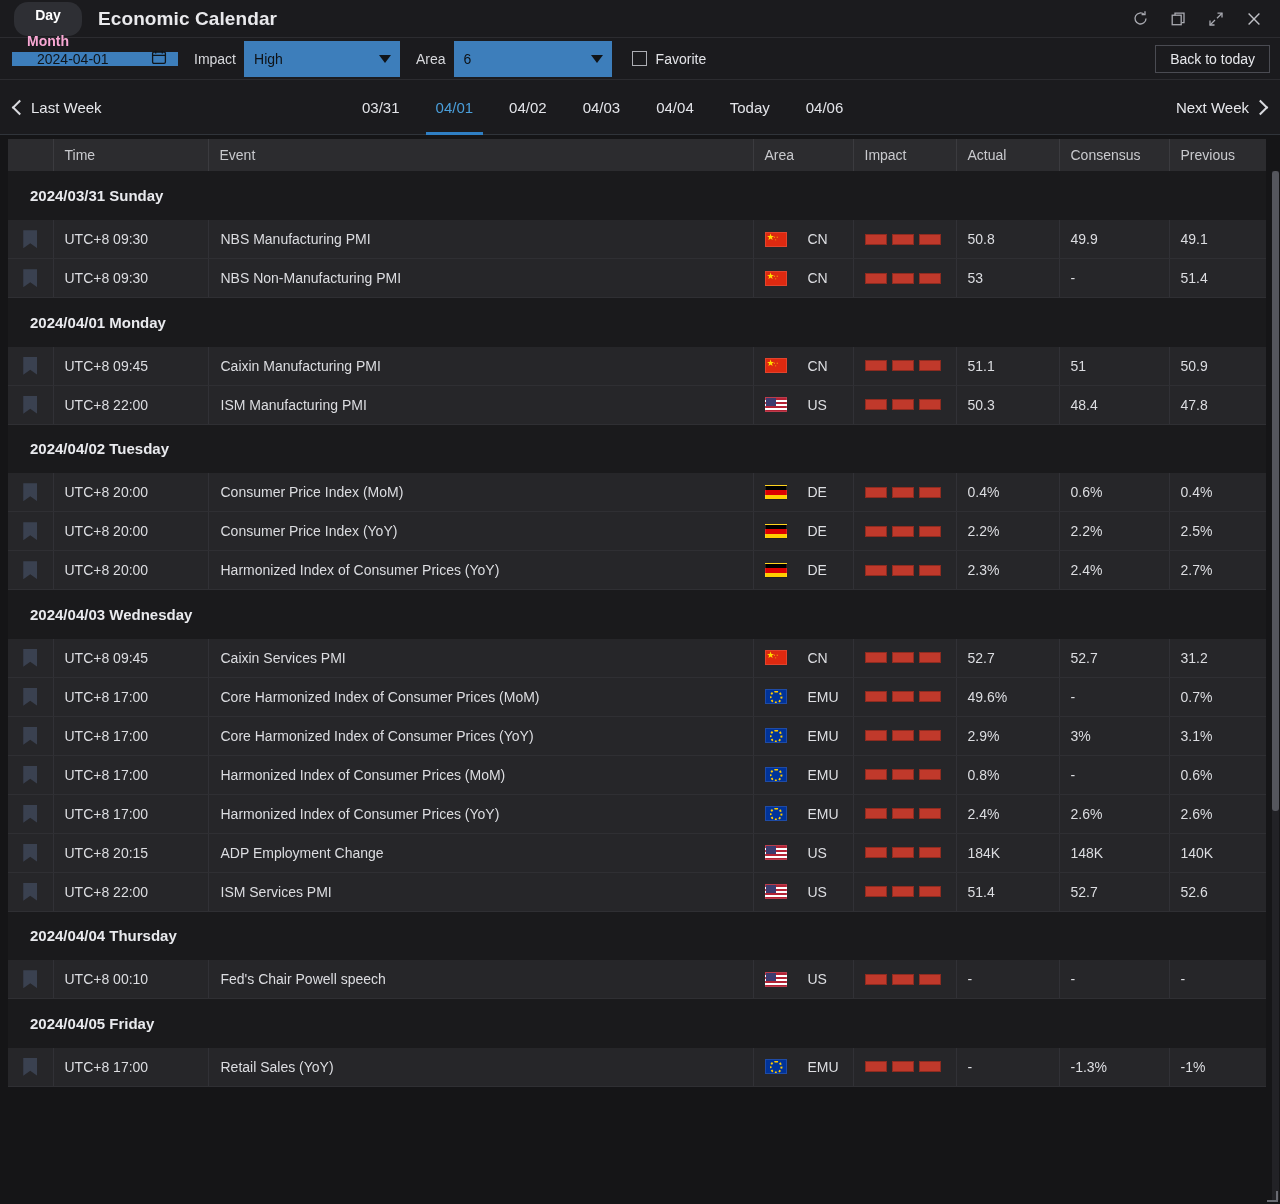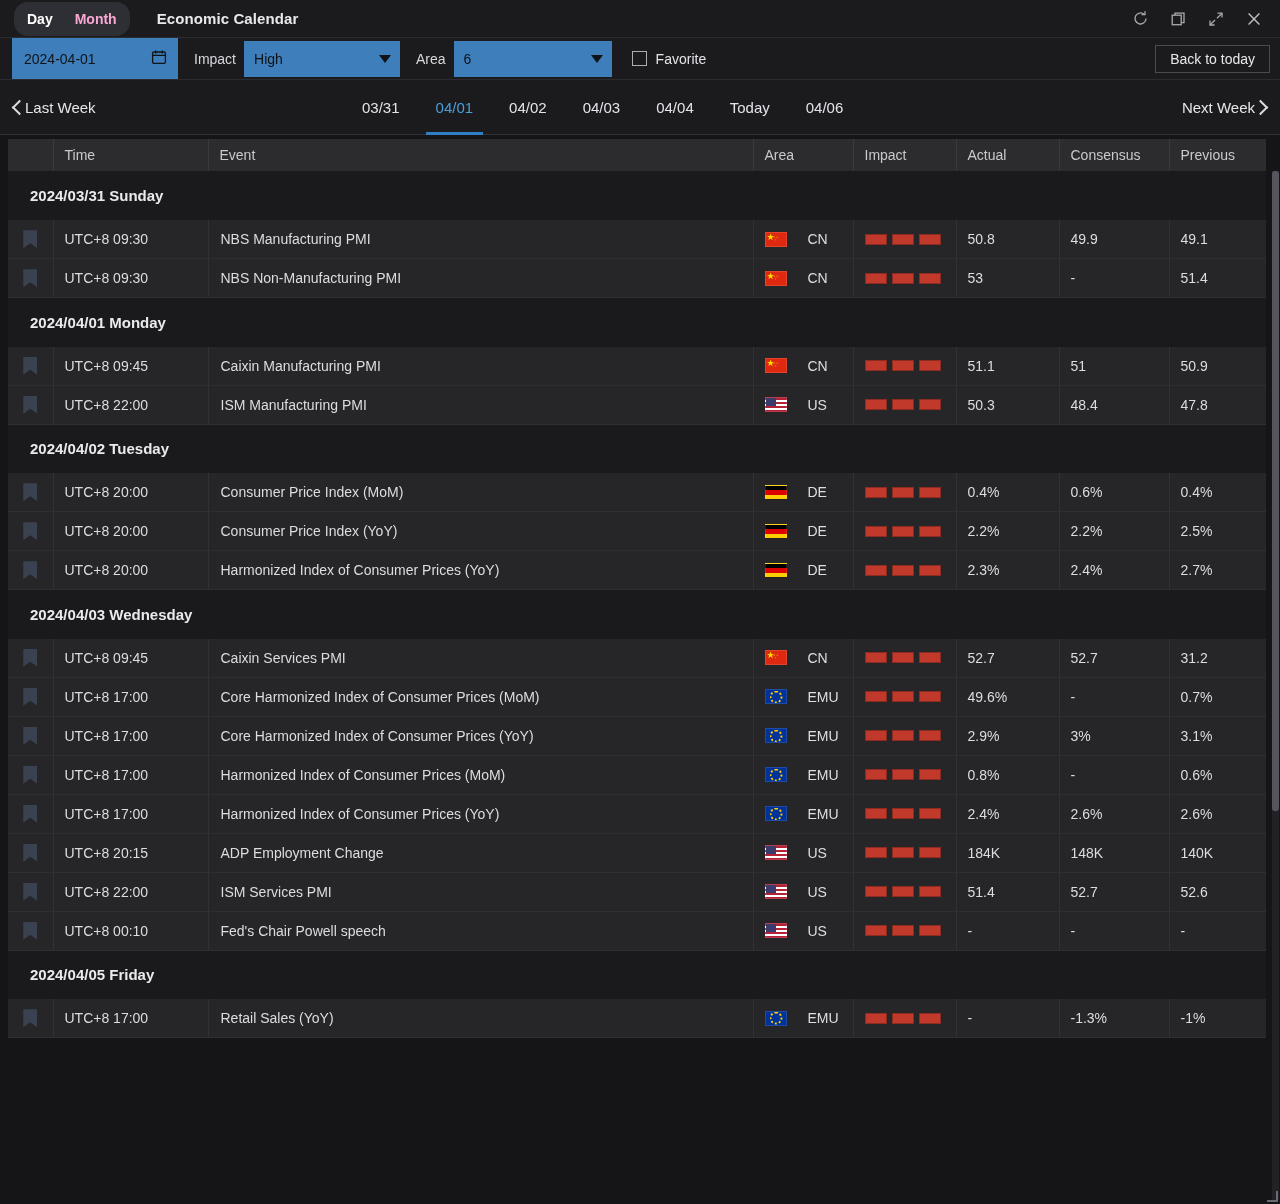"Day" .viewtoggle { flex-direction: none -> column }
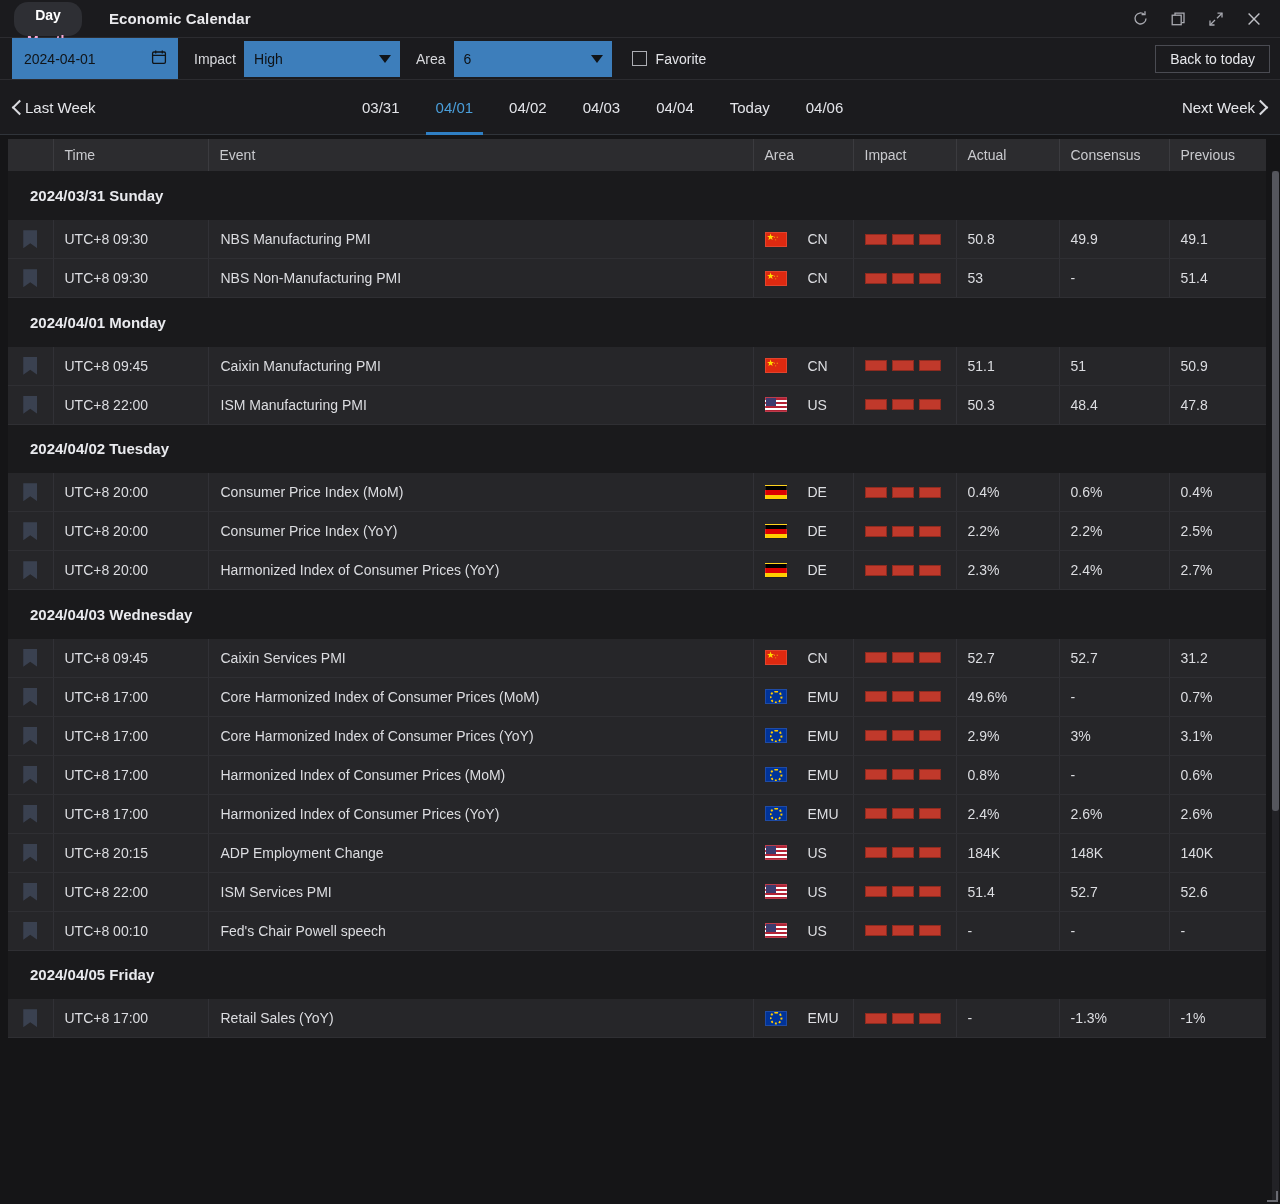"Economic Calendar" .apptitle { font-size: 15px -> 19px; margin-left: 27px -> 16px }
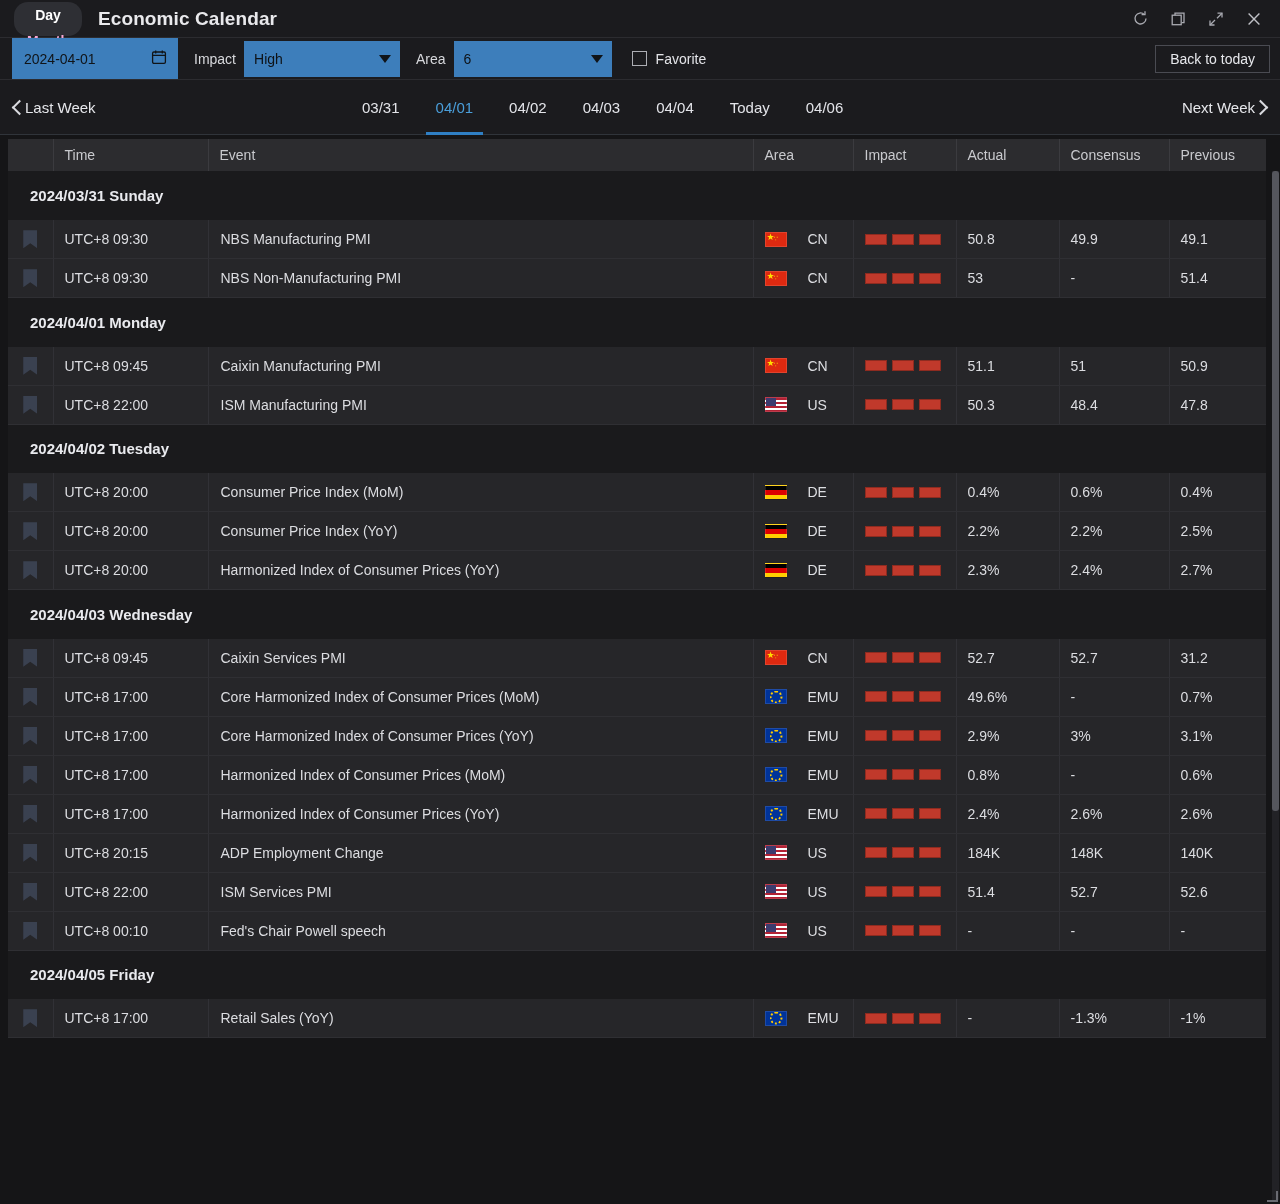"2024-04-01" .datepick { height: 41px -> 14px; padding: 0 10px 0 11px -> 0 10px 0 24px }
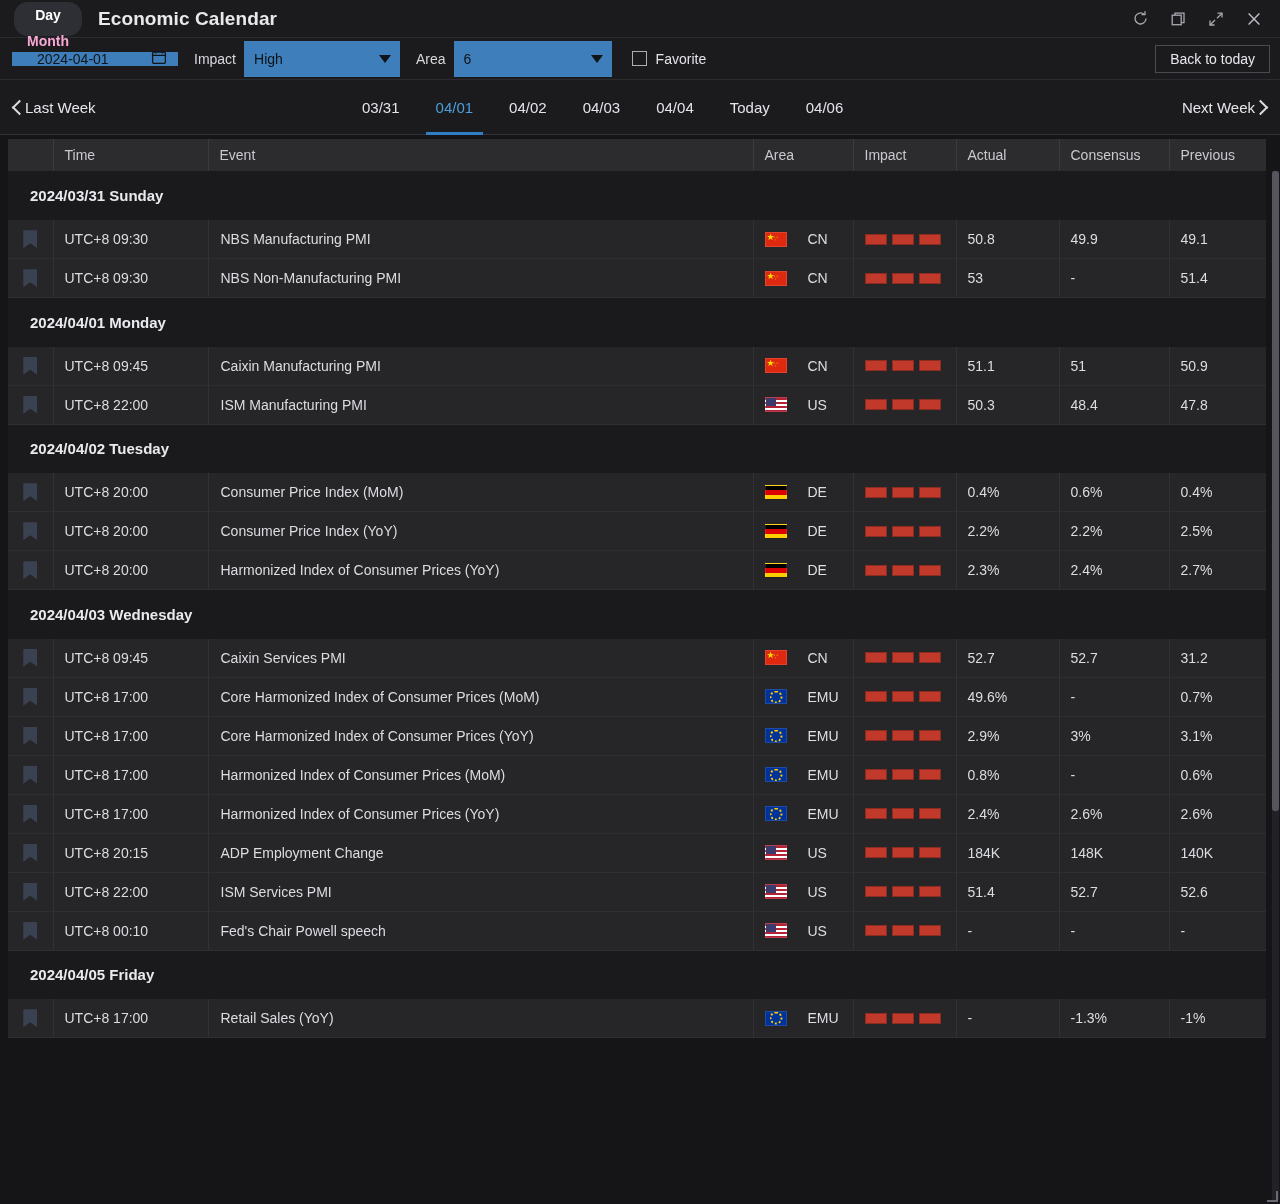"Last Week" .navside { gap: 0 -> 6px }
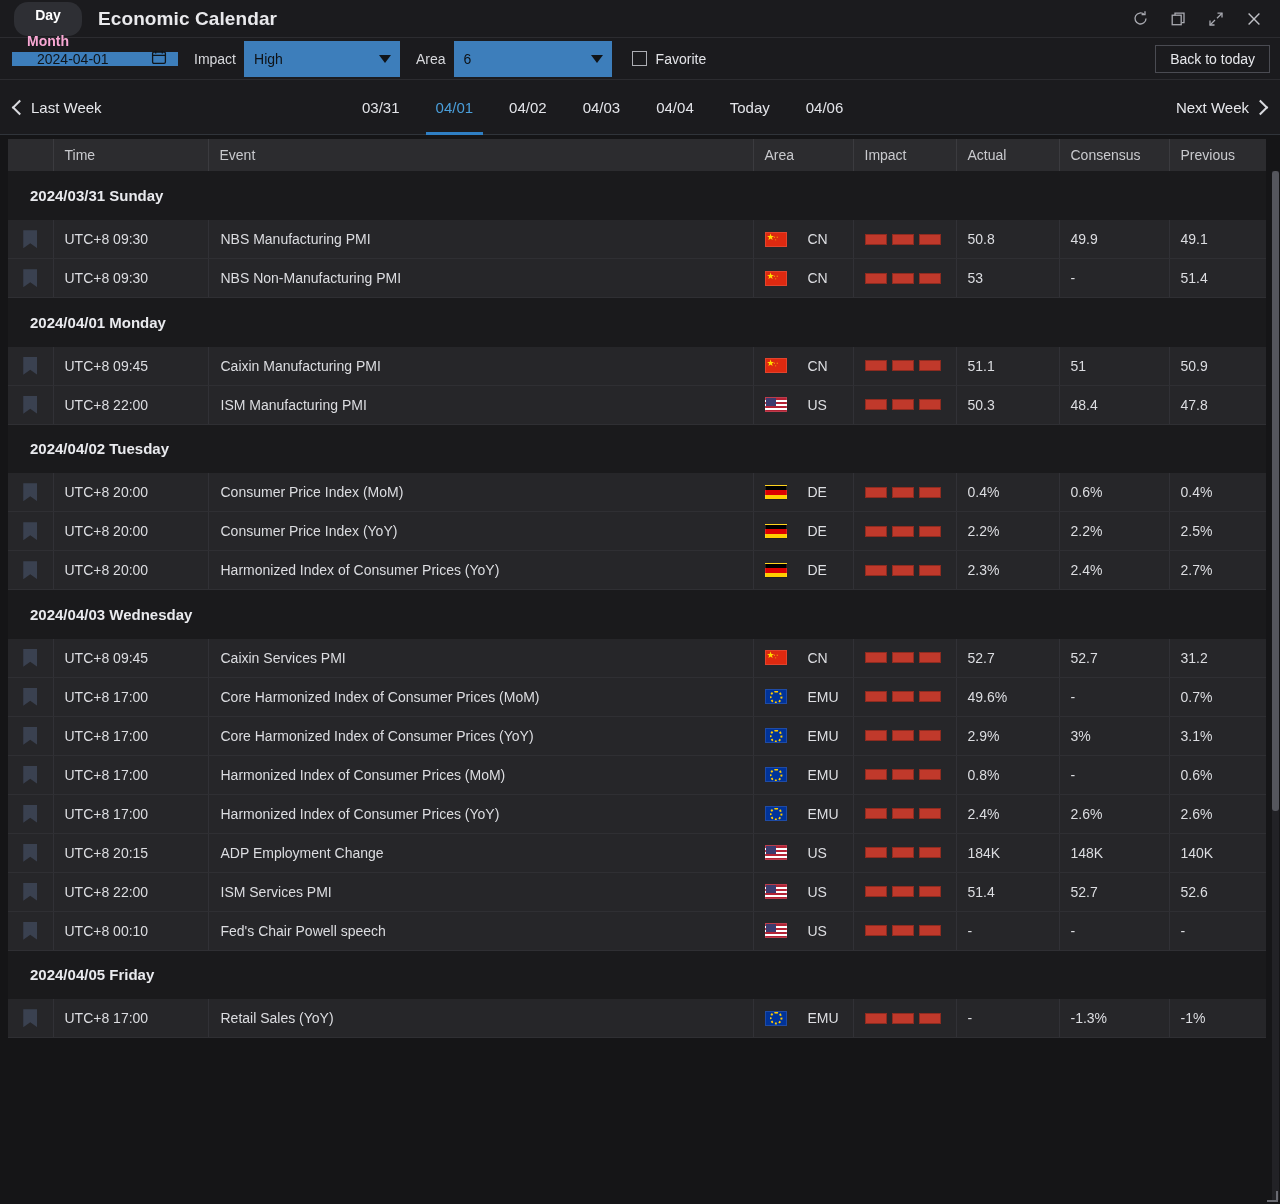"2024/04/04 Thursday" tr.grouprow { html: none -> <tr> <td>2024/04/04 Thursday</td> </tr> }
